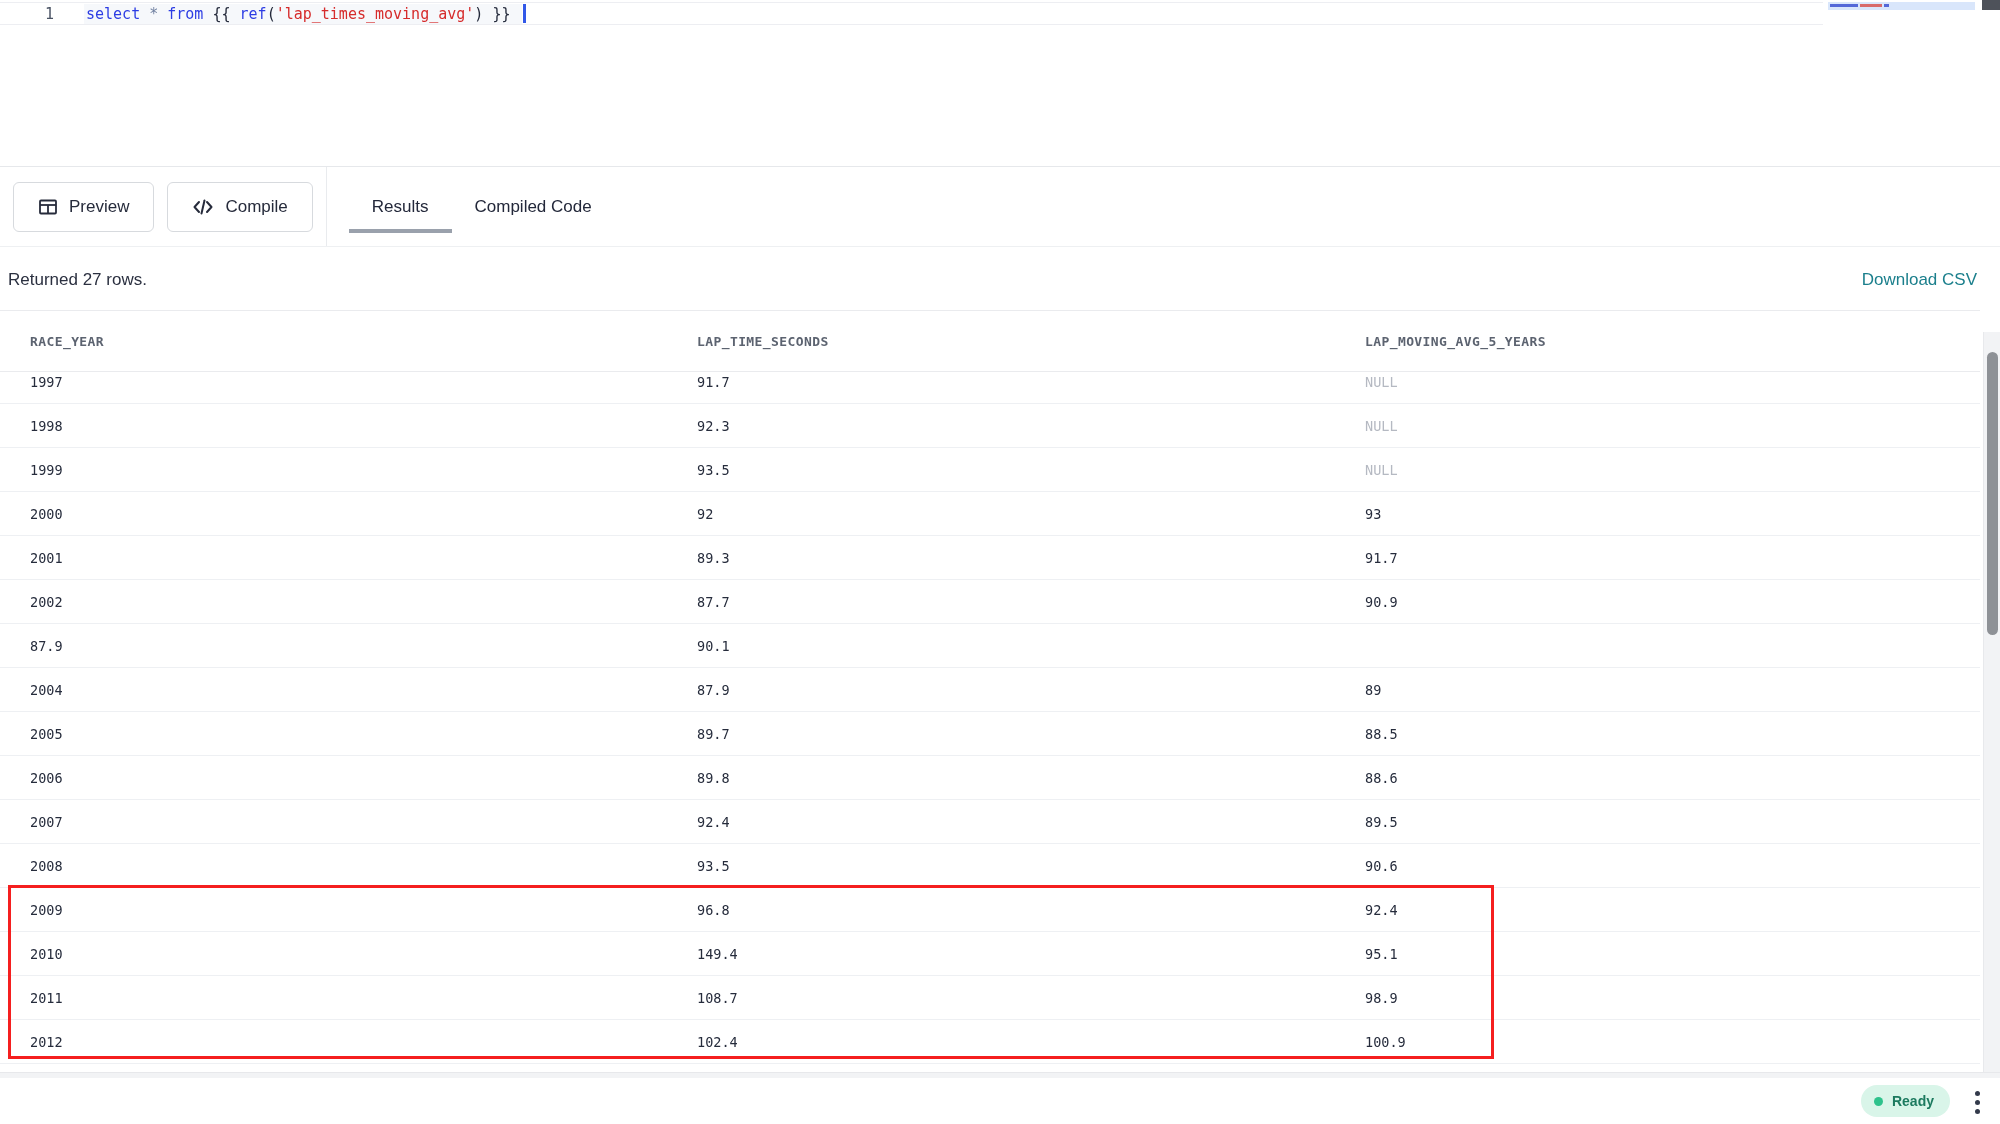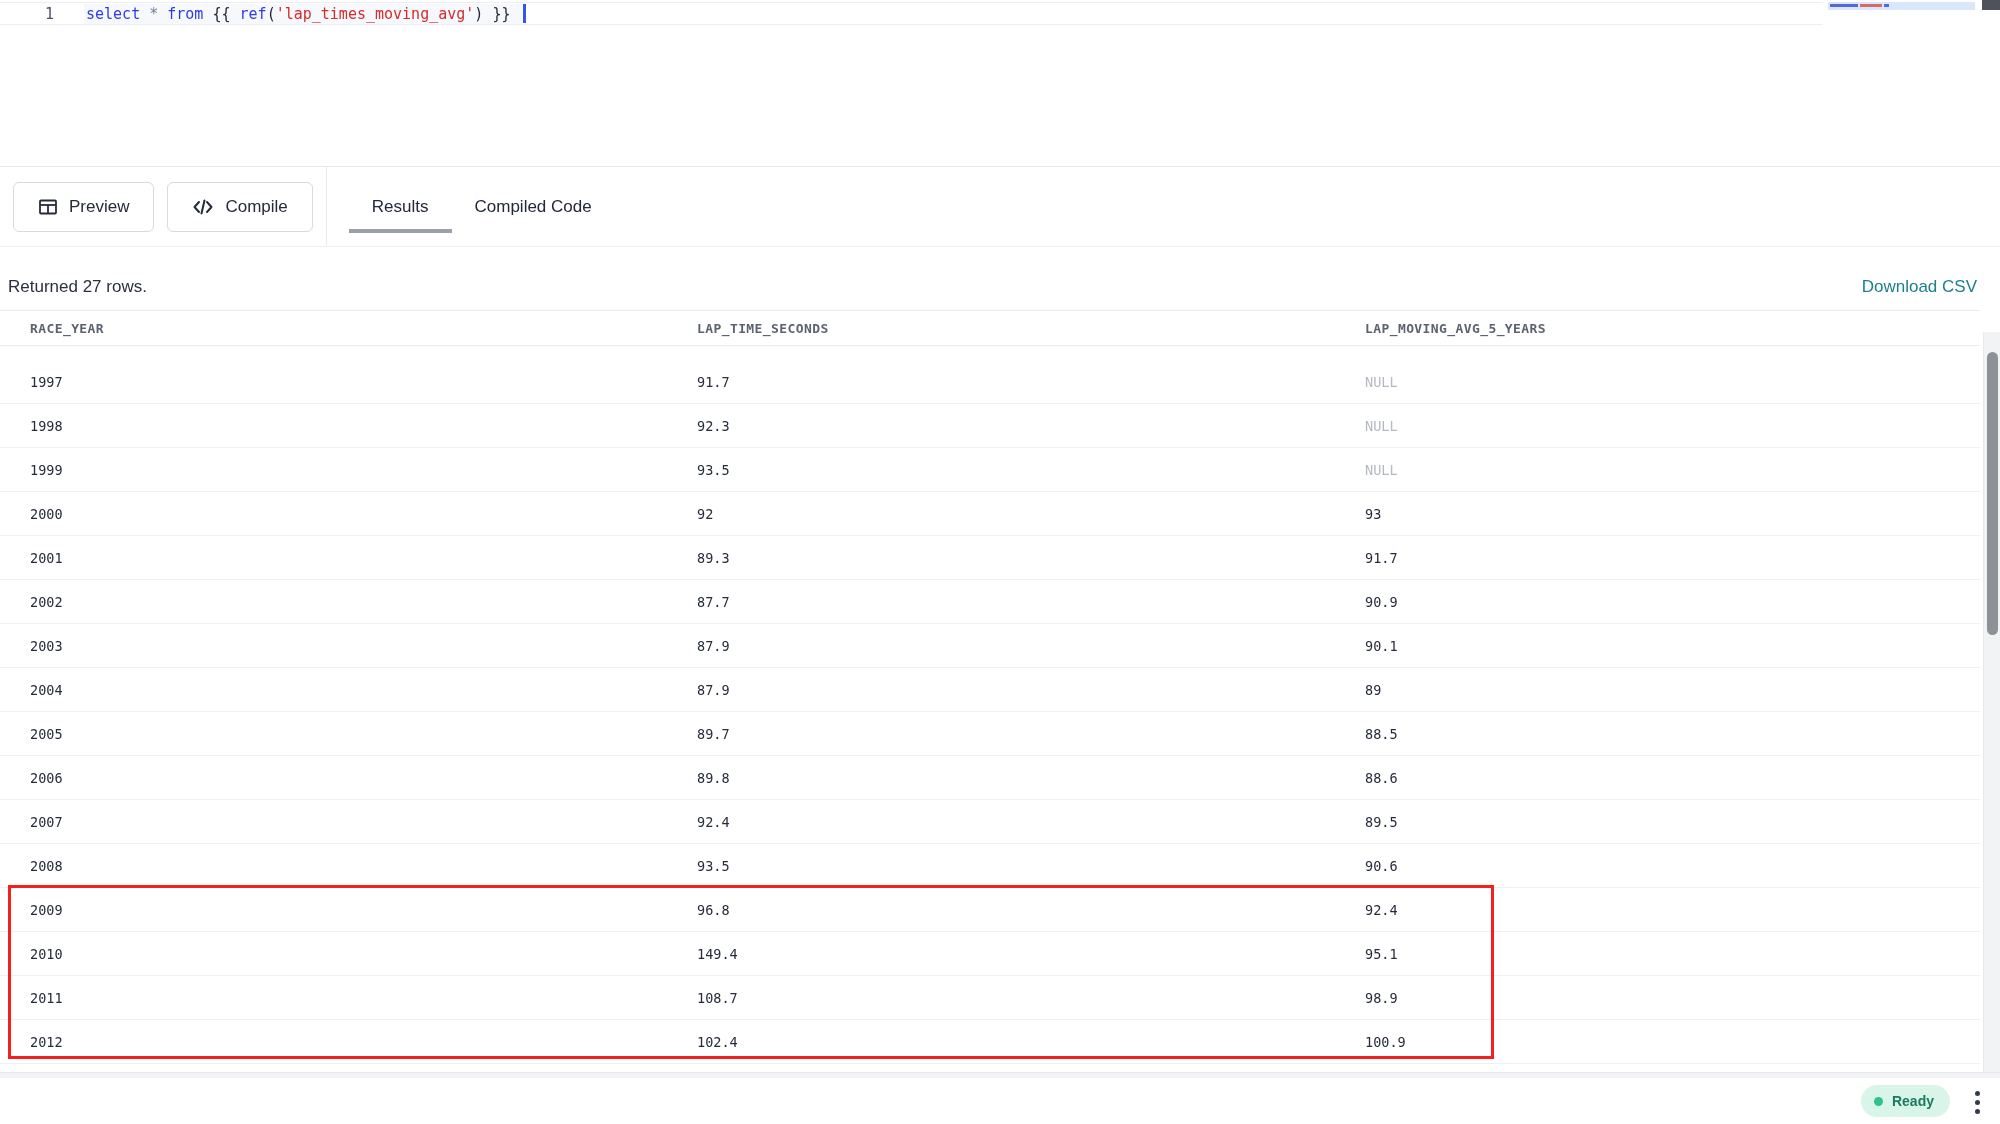"Returned 27 rows." .summary-row { top: 11px -> 4px }
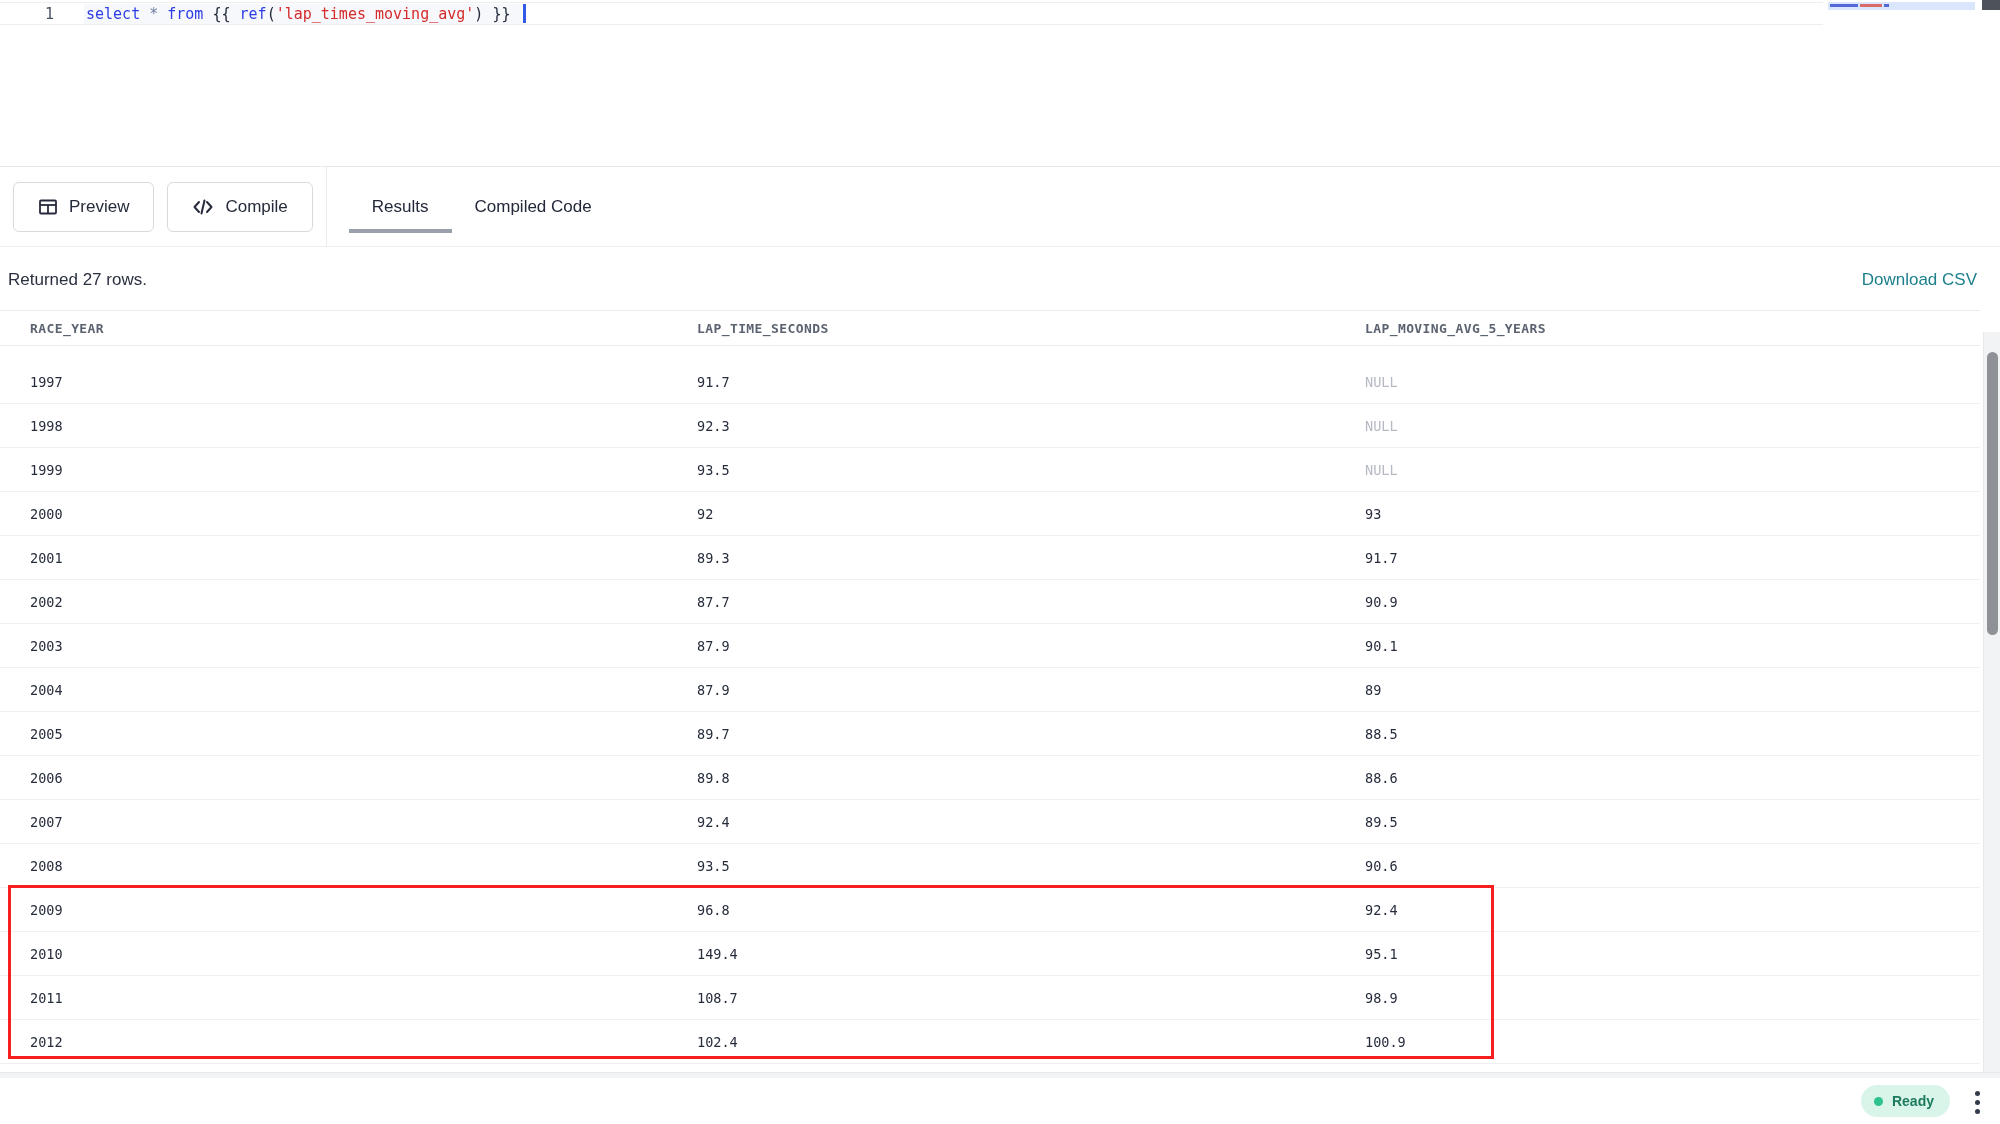"RACE_YEAR" .table-header { height: 36px -> 62px }
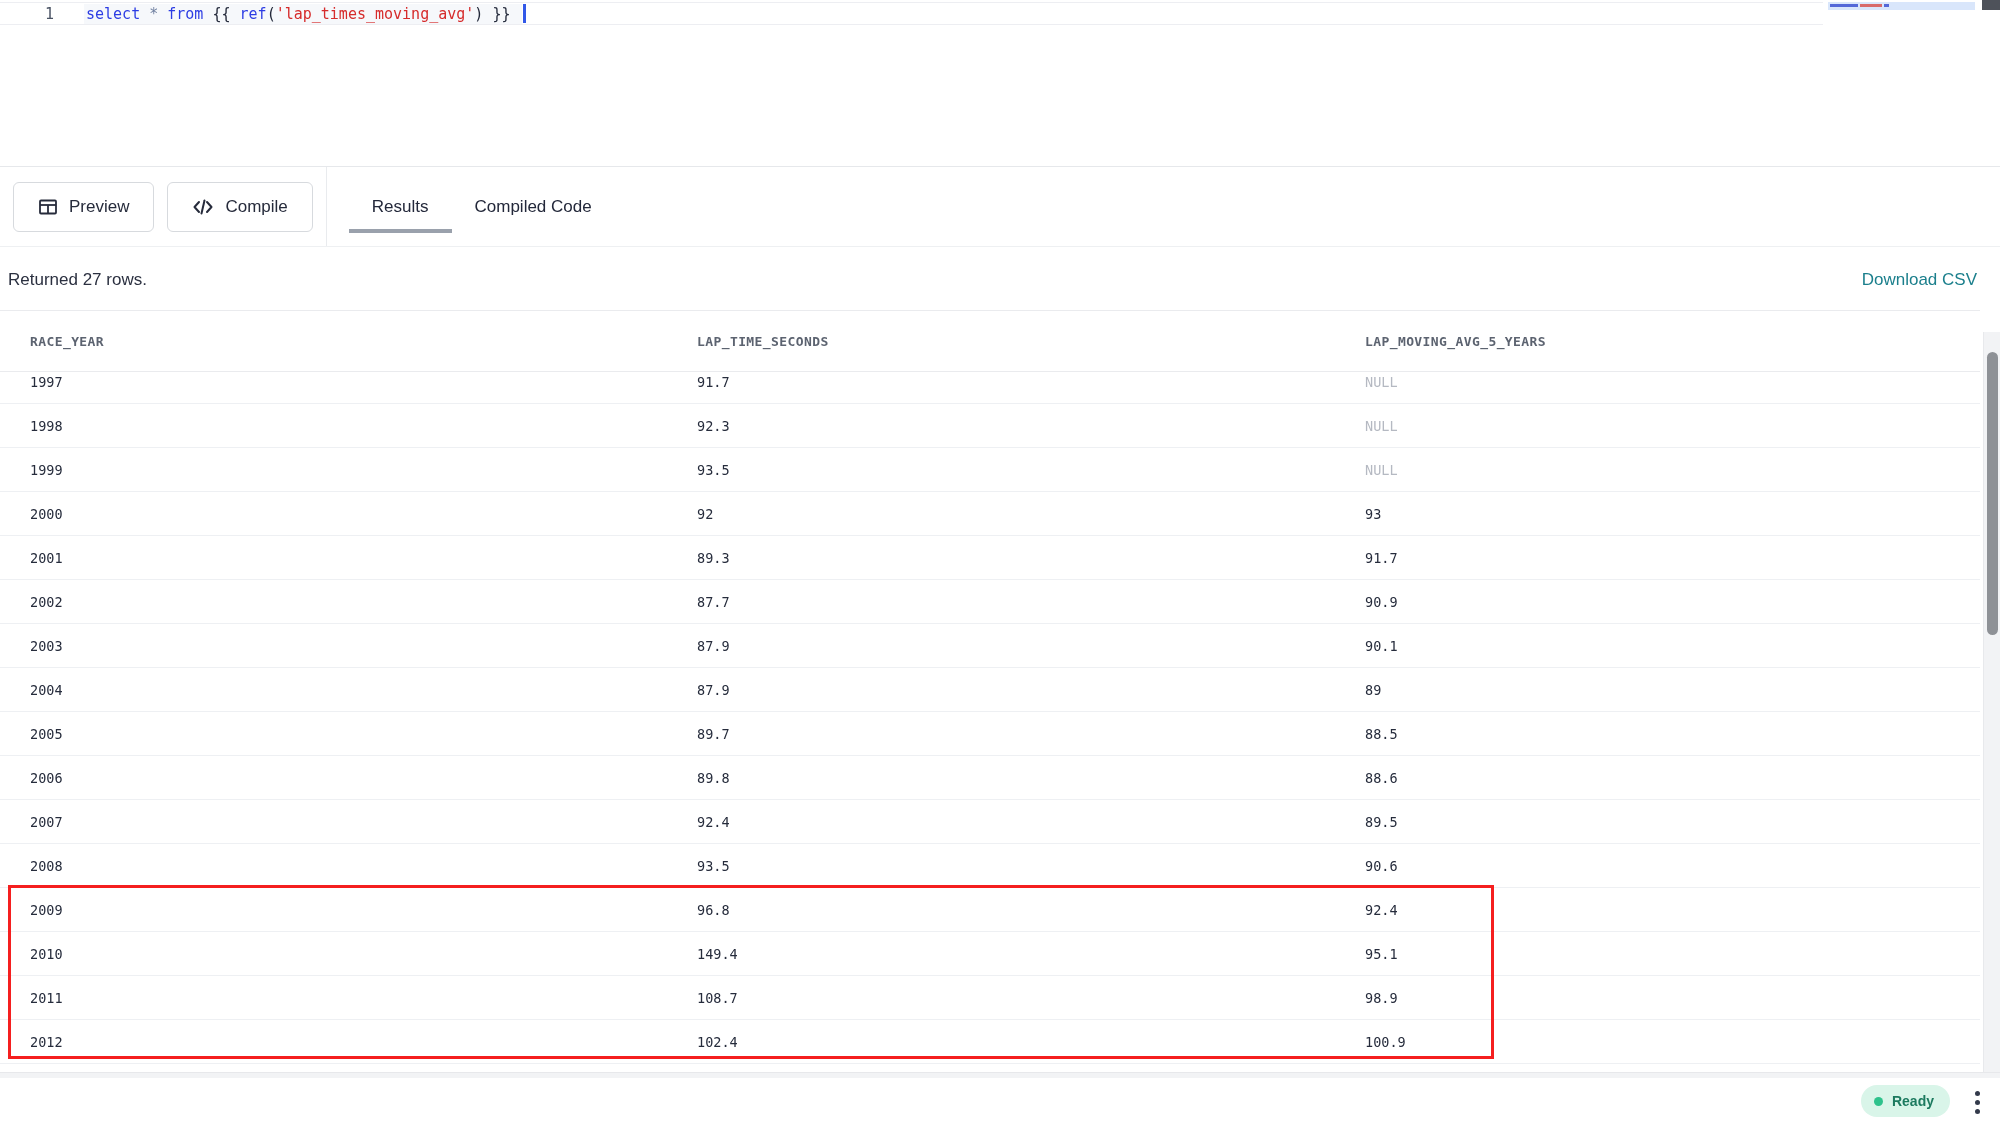"2003" div.cell { html: <div>2003</div> -> none }
